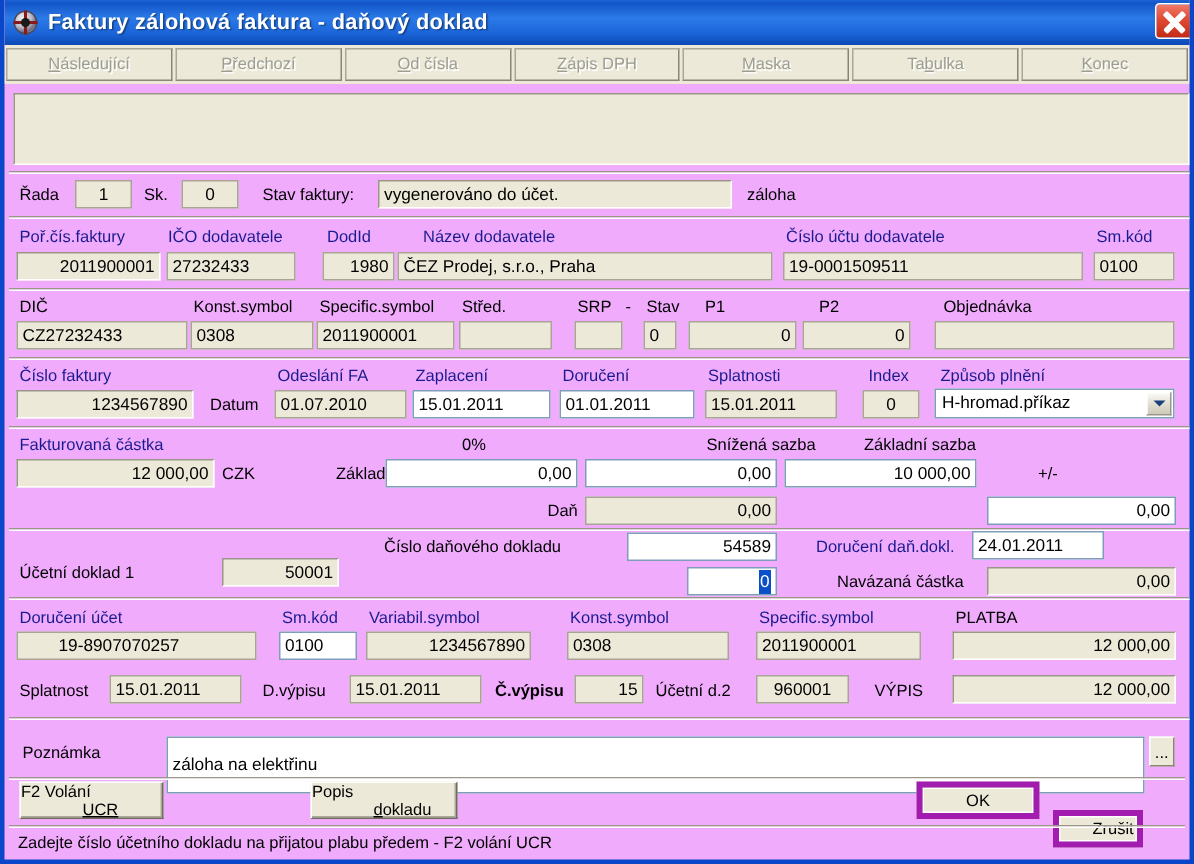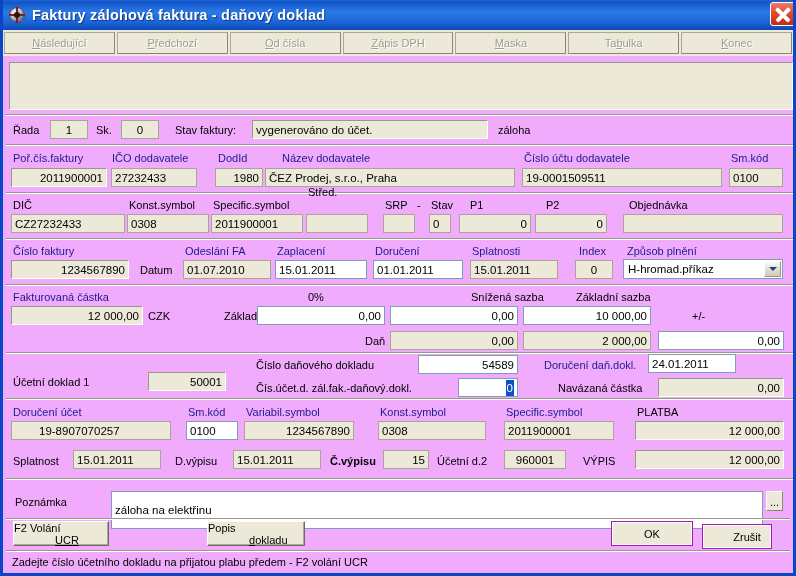"Střed." div.lbl { top: 186px -> 199px }
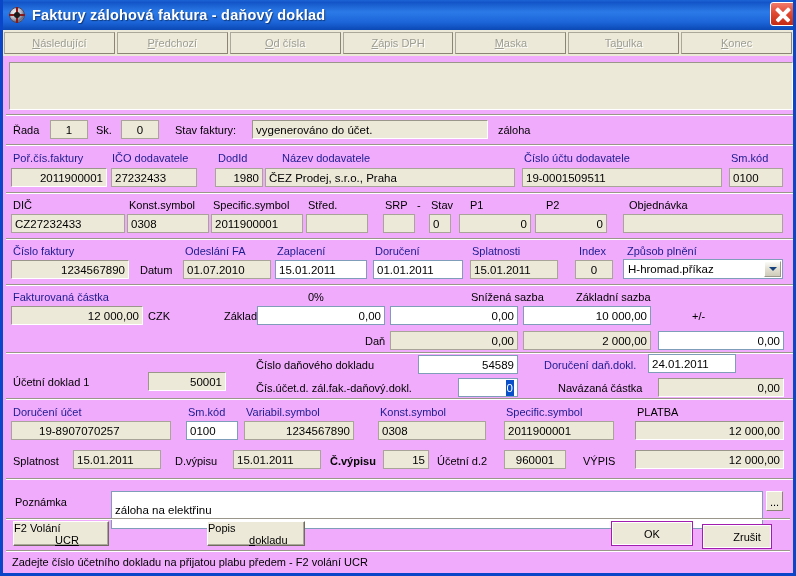"2 000,00" div.fld { html: <div>2 000,00</div> -> none }
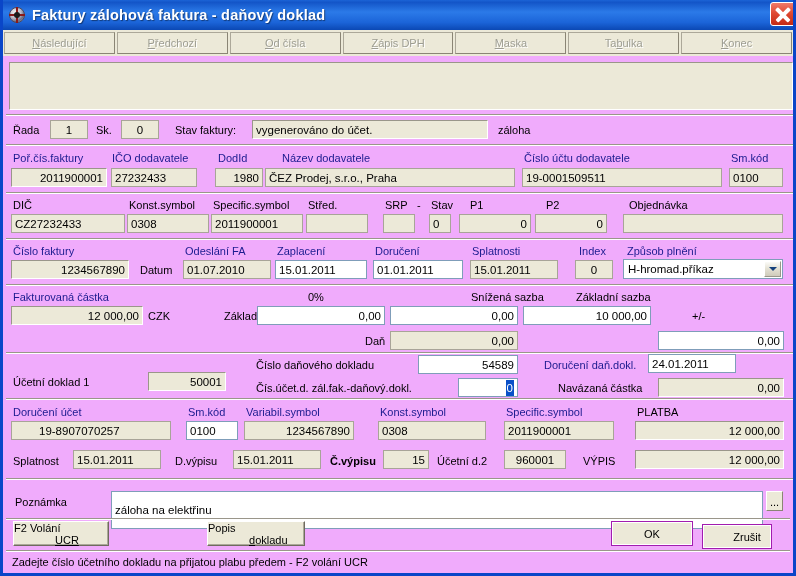"Čís.účet.d. zál.fak.-daňový.dokl." div.lbl { html: <div>Čís.účet.d. zál.fak.-daňový.dokl.</div> -> none }
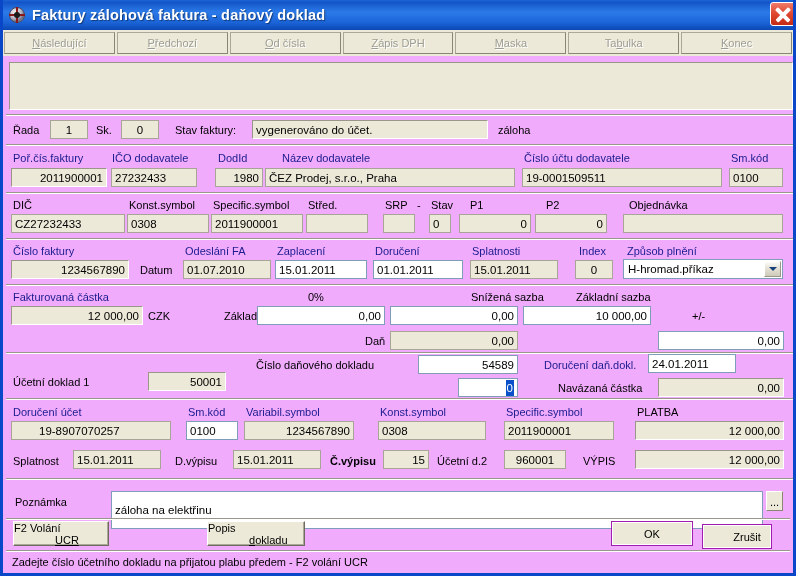"OK" .btn.default { border: 1px solid #a21caf -> 4px solid #a21caf }
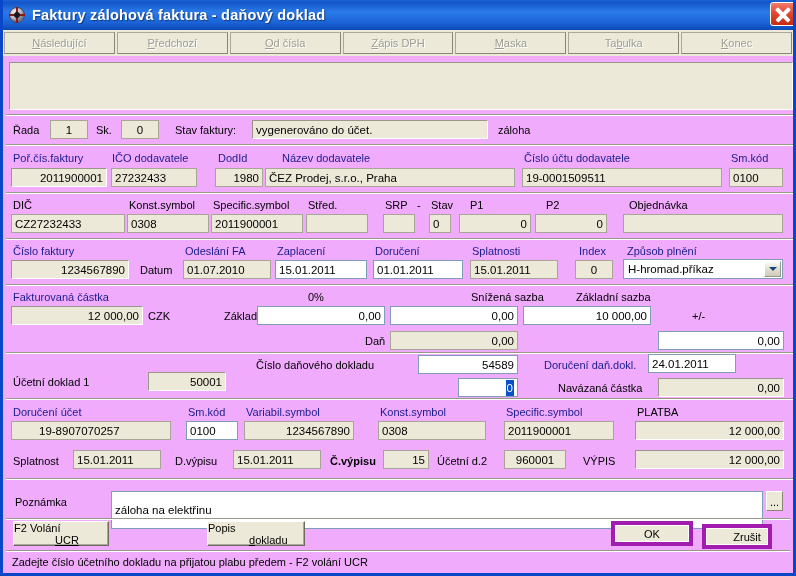"Zrušit" div.btn { top: 524px -> 540px; width: 70px -> 60px }
